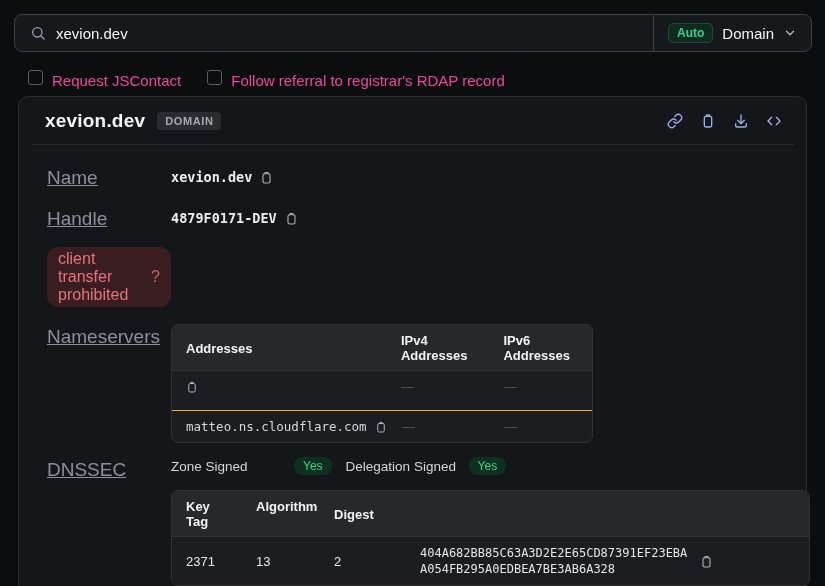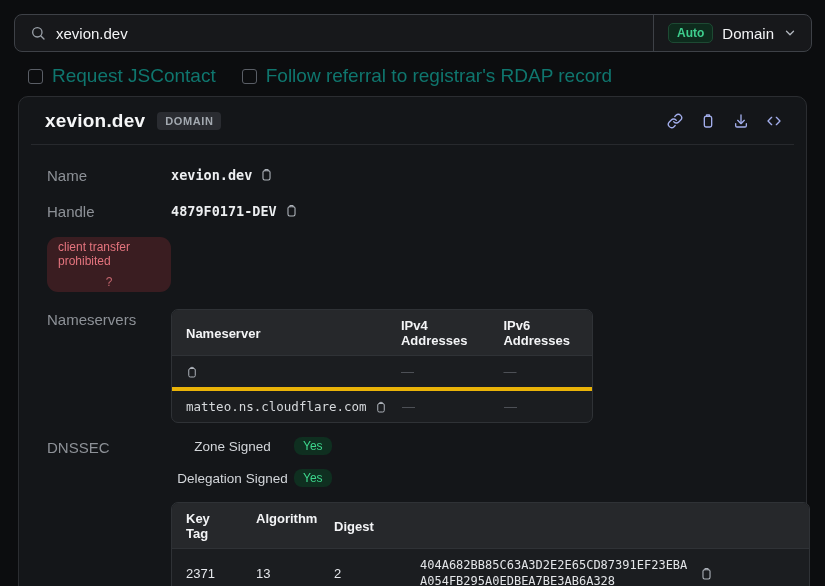"Request JSContact" .checkbox-label { color: #0f766e -> #ec4899; font-size: 19px -> 15px; margin-top: none -> 7px }
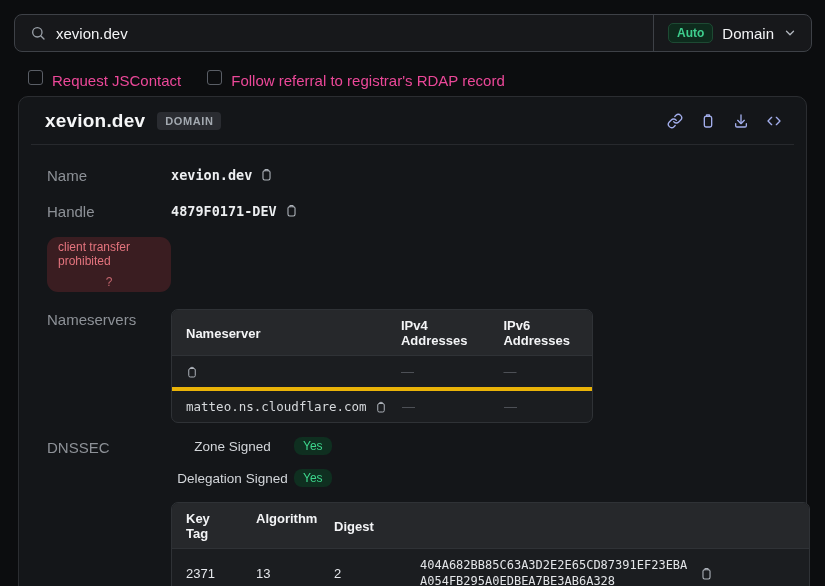"Name" .field-label { font-size: 15px -> 19px; text-decoration: none -> underline }
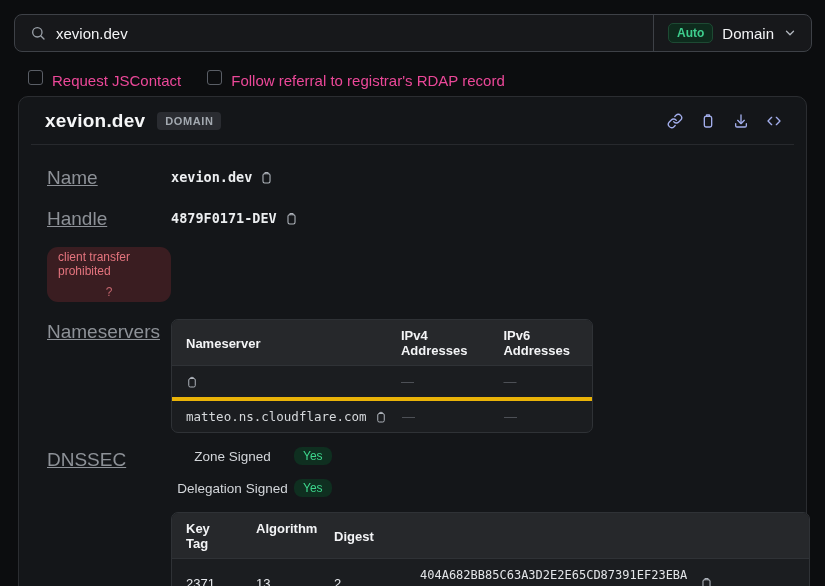"client transfer prohibited" .status-badge { flex-direction: column -> none; font-size: 12px -> 16px }
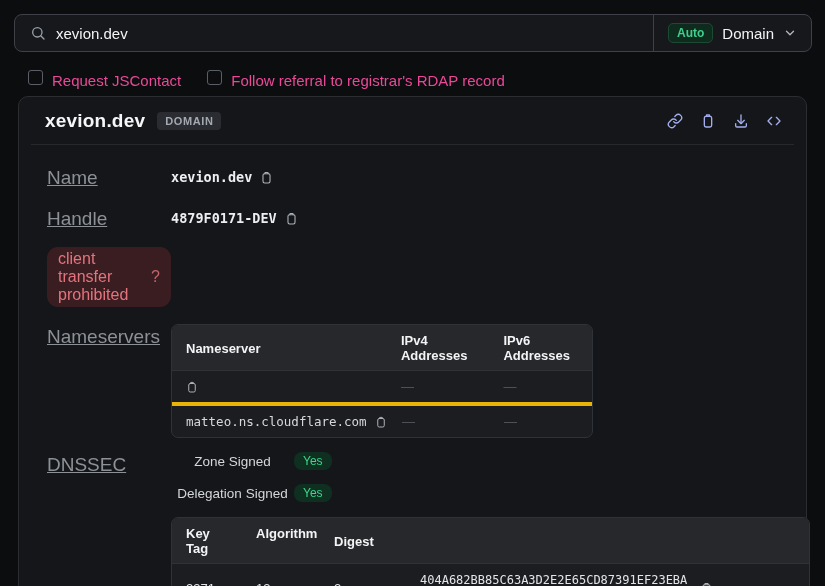"Nameserver" span.t-cell { text: Nameserver -> Addresses }
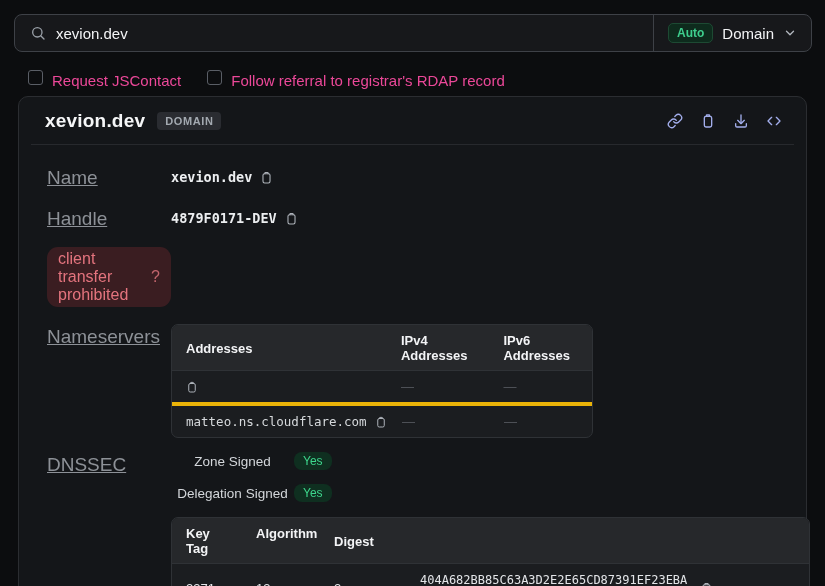"matteo.ns.cloudflare.com" .t-row + .t-row { border-top: 4px solid #eab308 -> 1px solid #eab308; margin-top: none -> 8px }
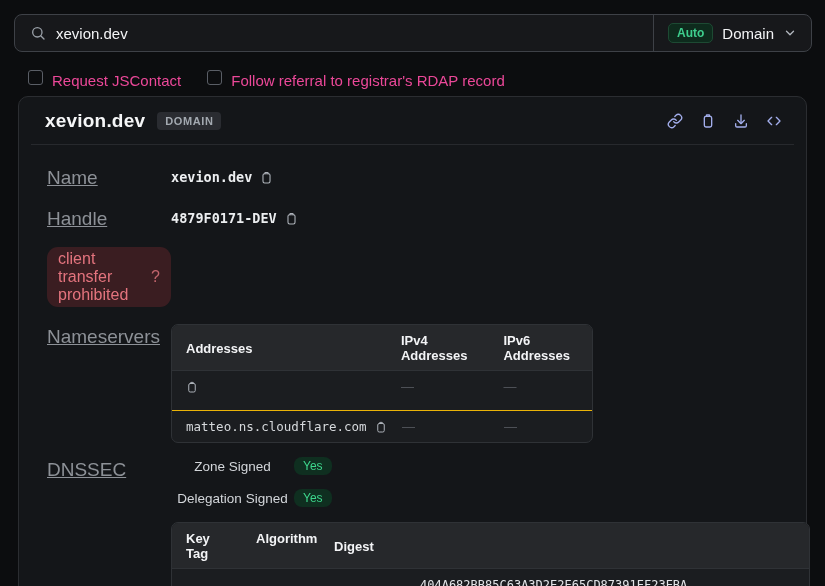"Zone Signed" .dnssec-flags { flex-direction: column -> row; text-align: center -> none }
